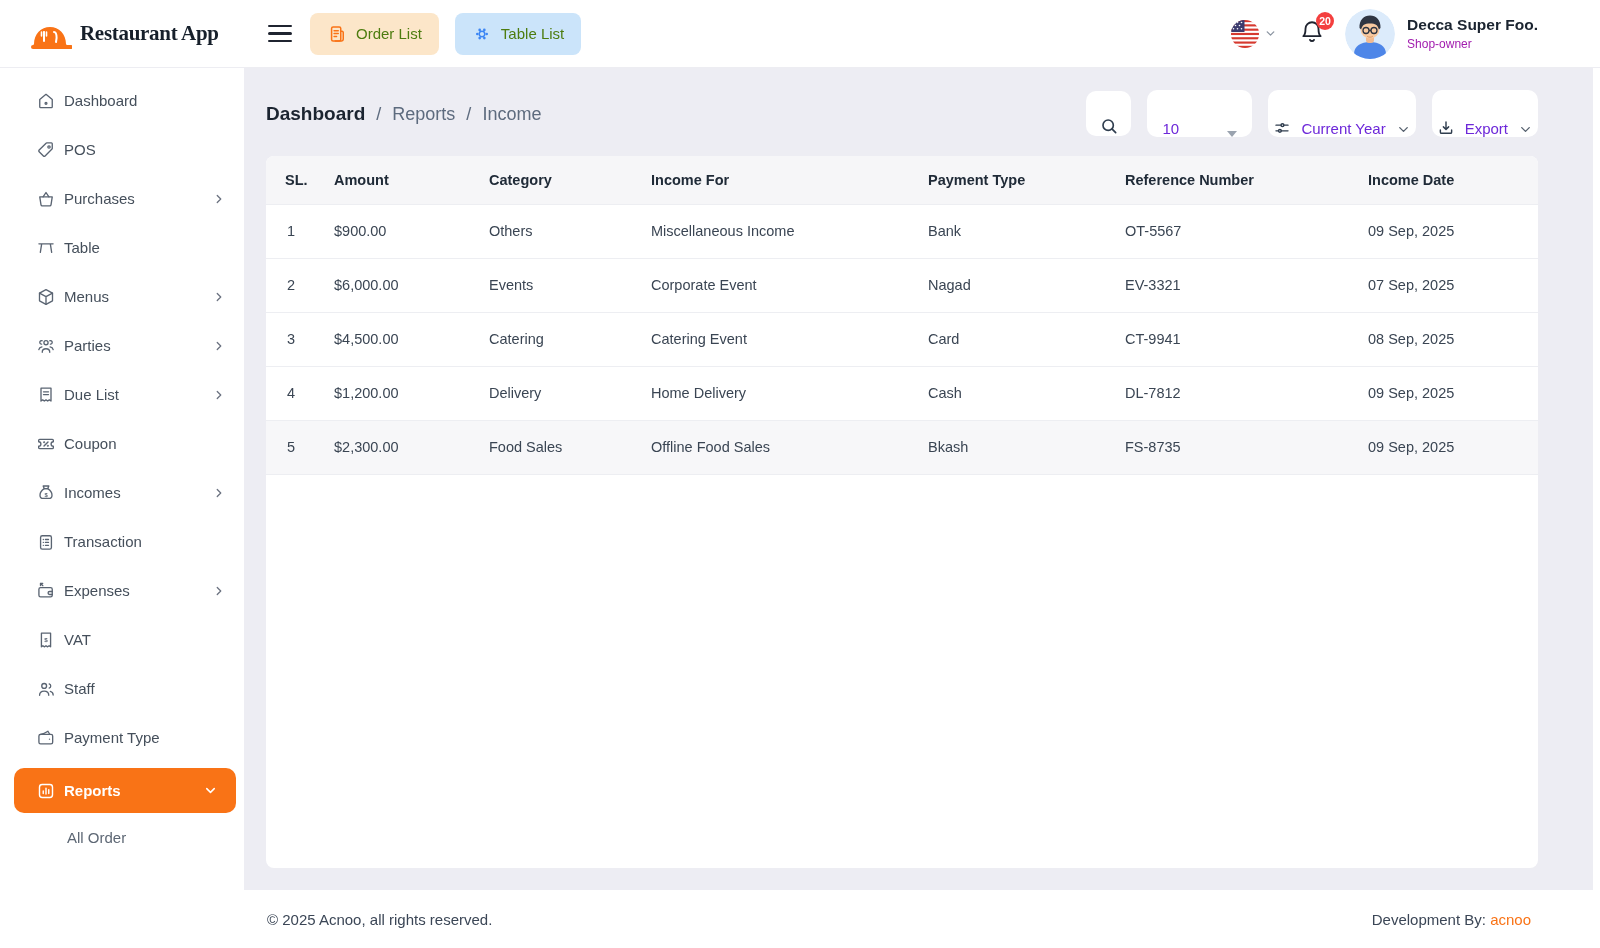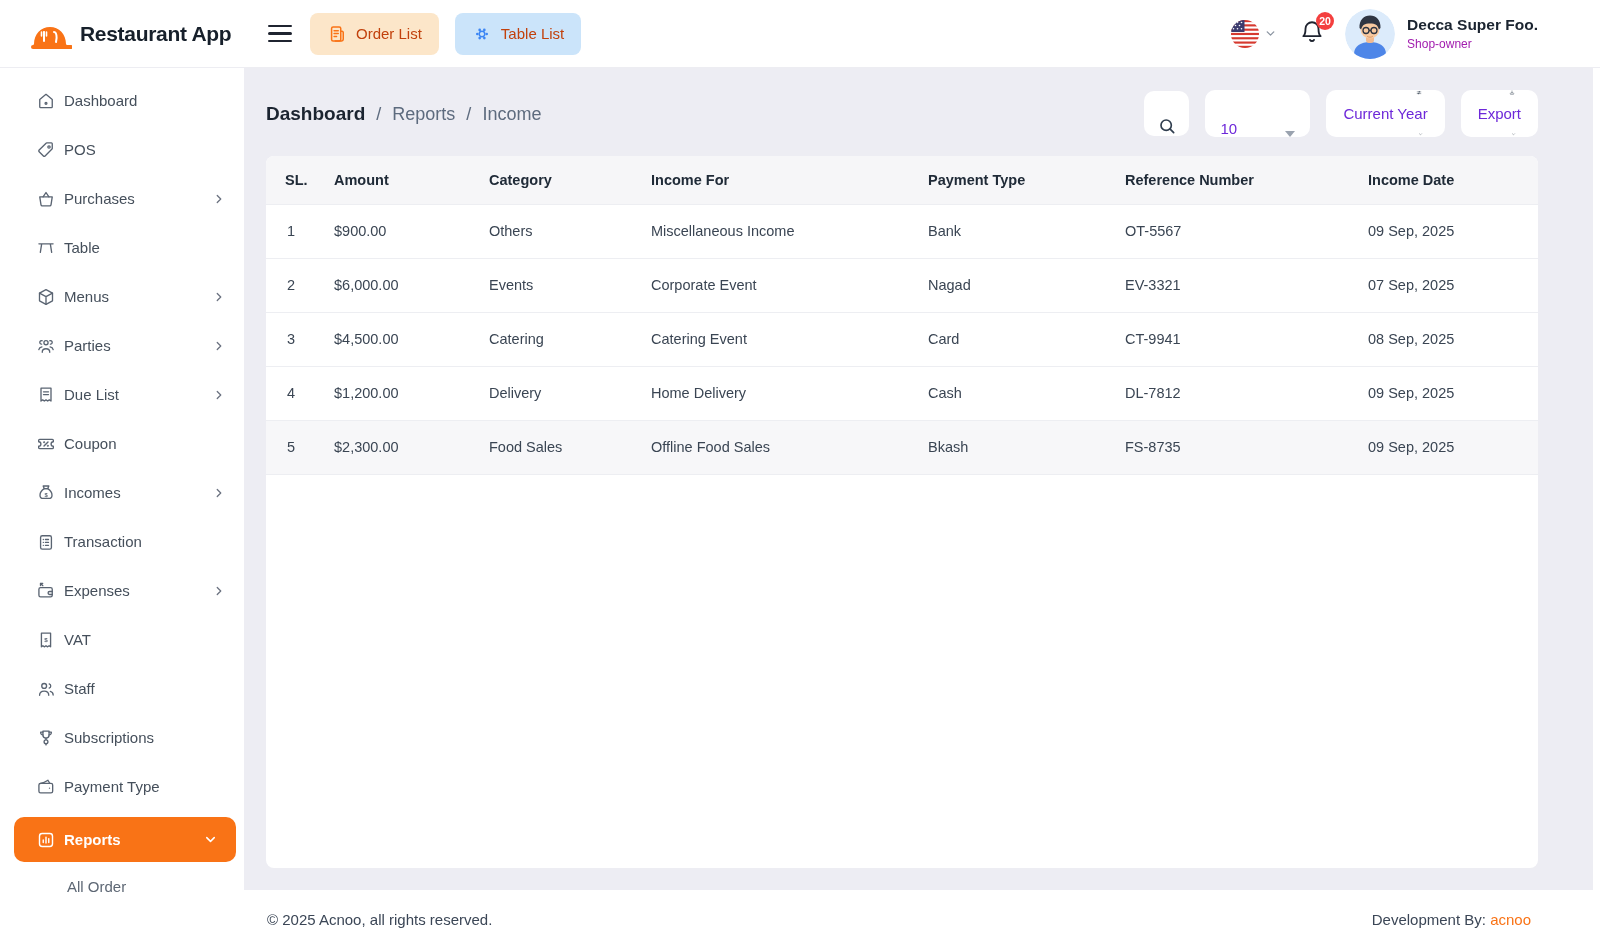"Restaurant App" .logo-area { font-family: none -> Liberation Serif, serif }
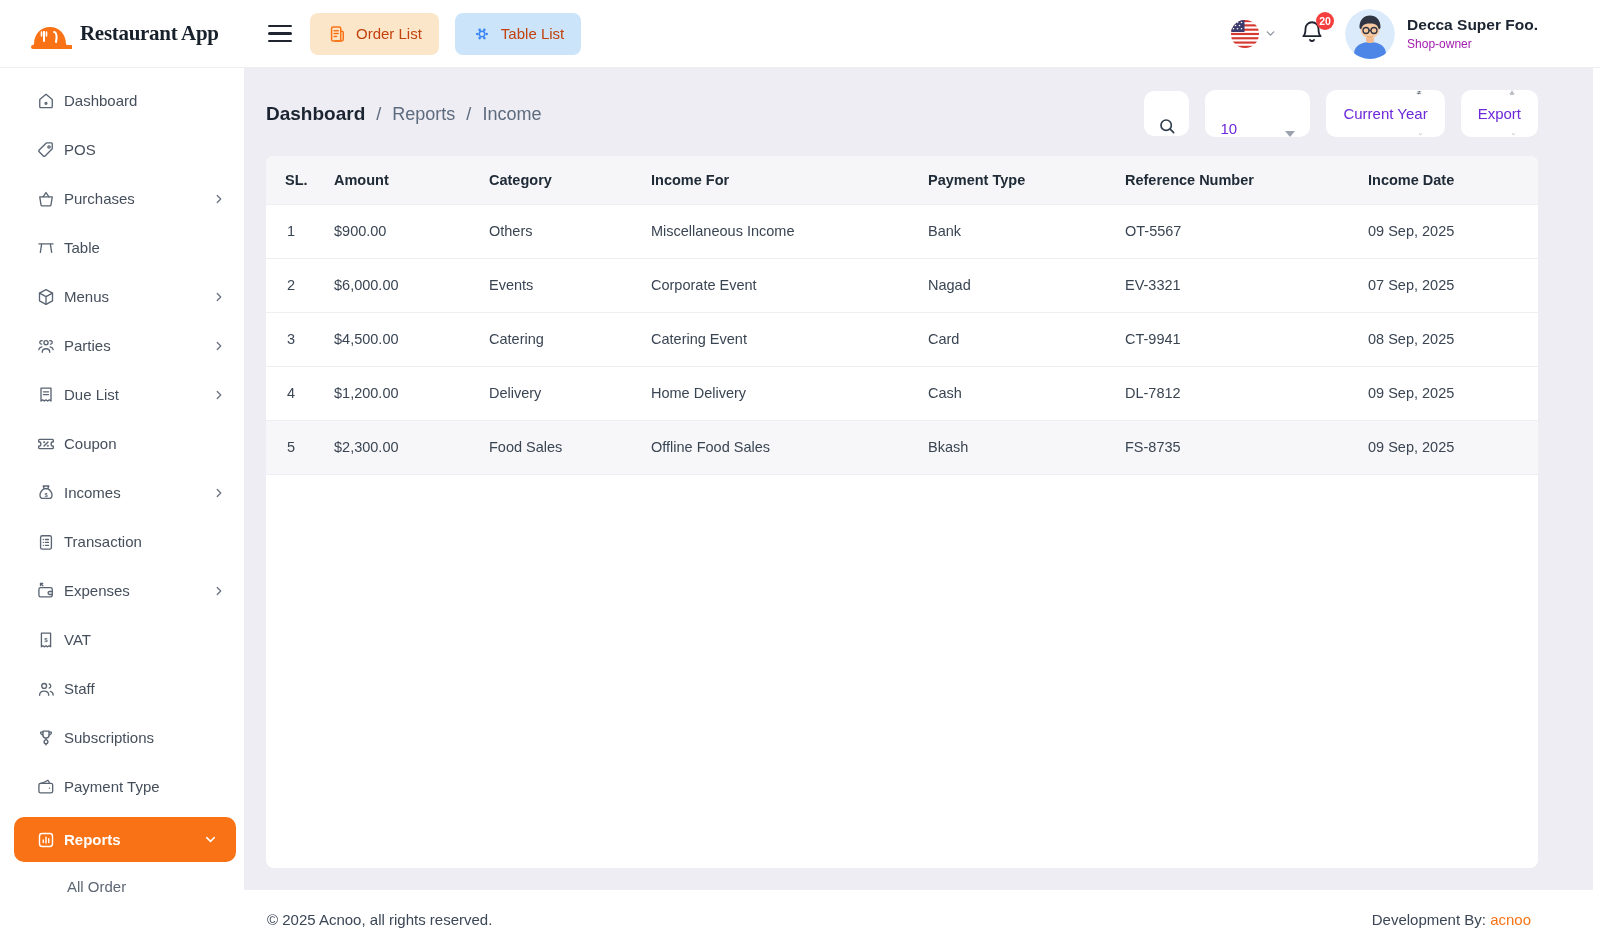"Order List" .hdr-btn { color: #c2410c -> #4d7c0f }
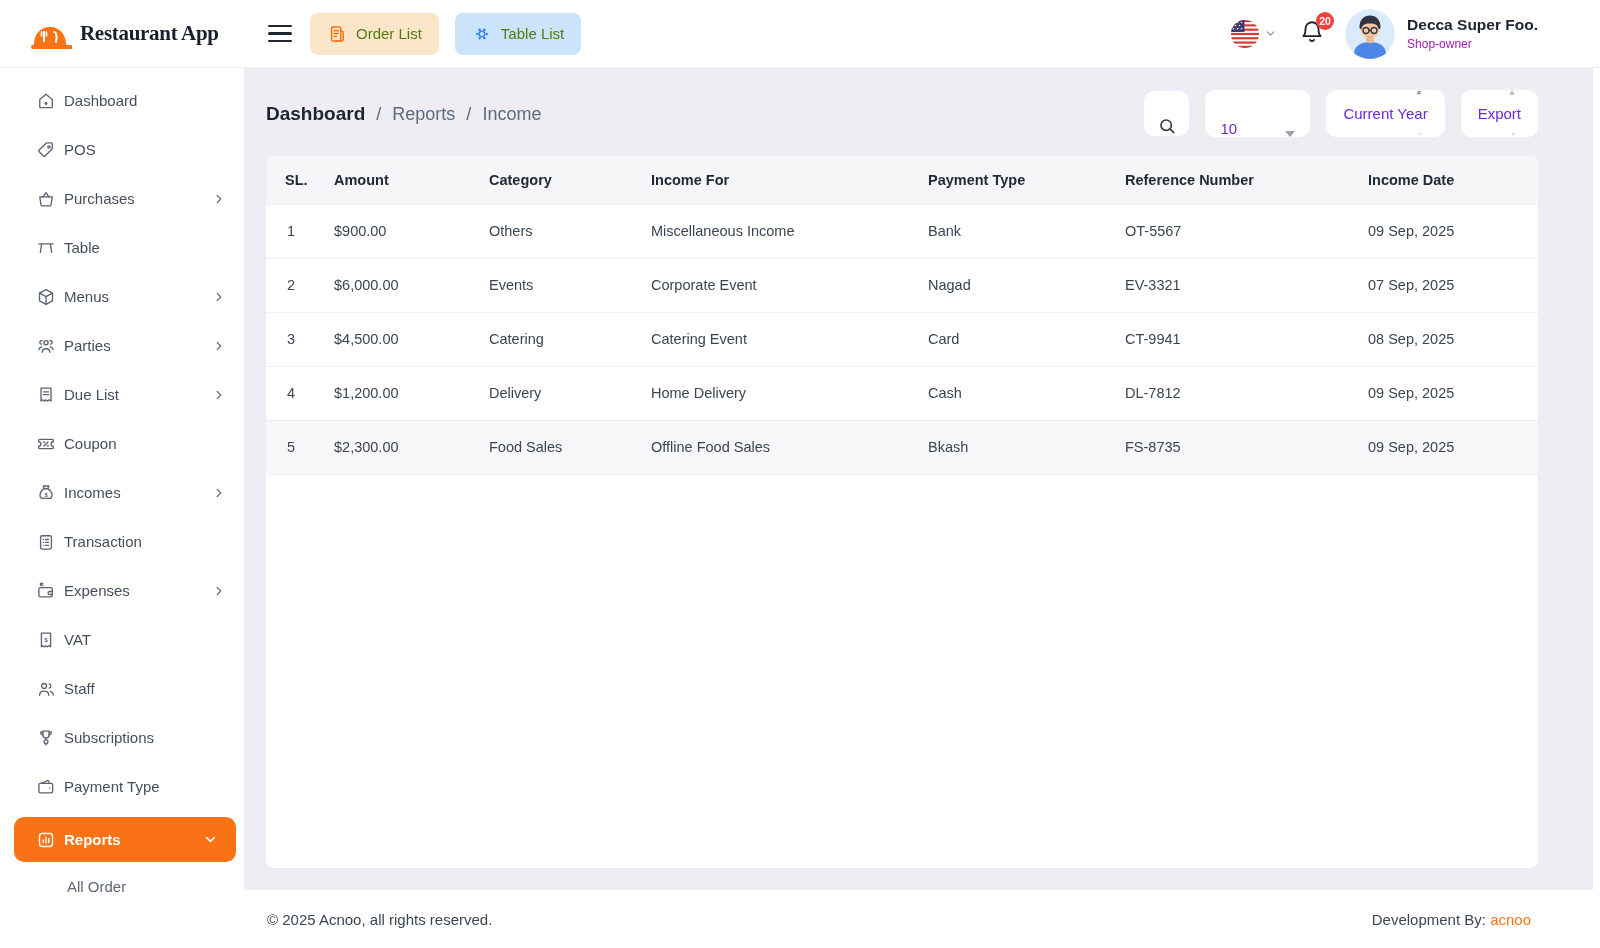"Current Year" .filter-btn, .export-btn { flex-direction: column -> none; padding: 0 17px -> 0 5px }
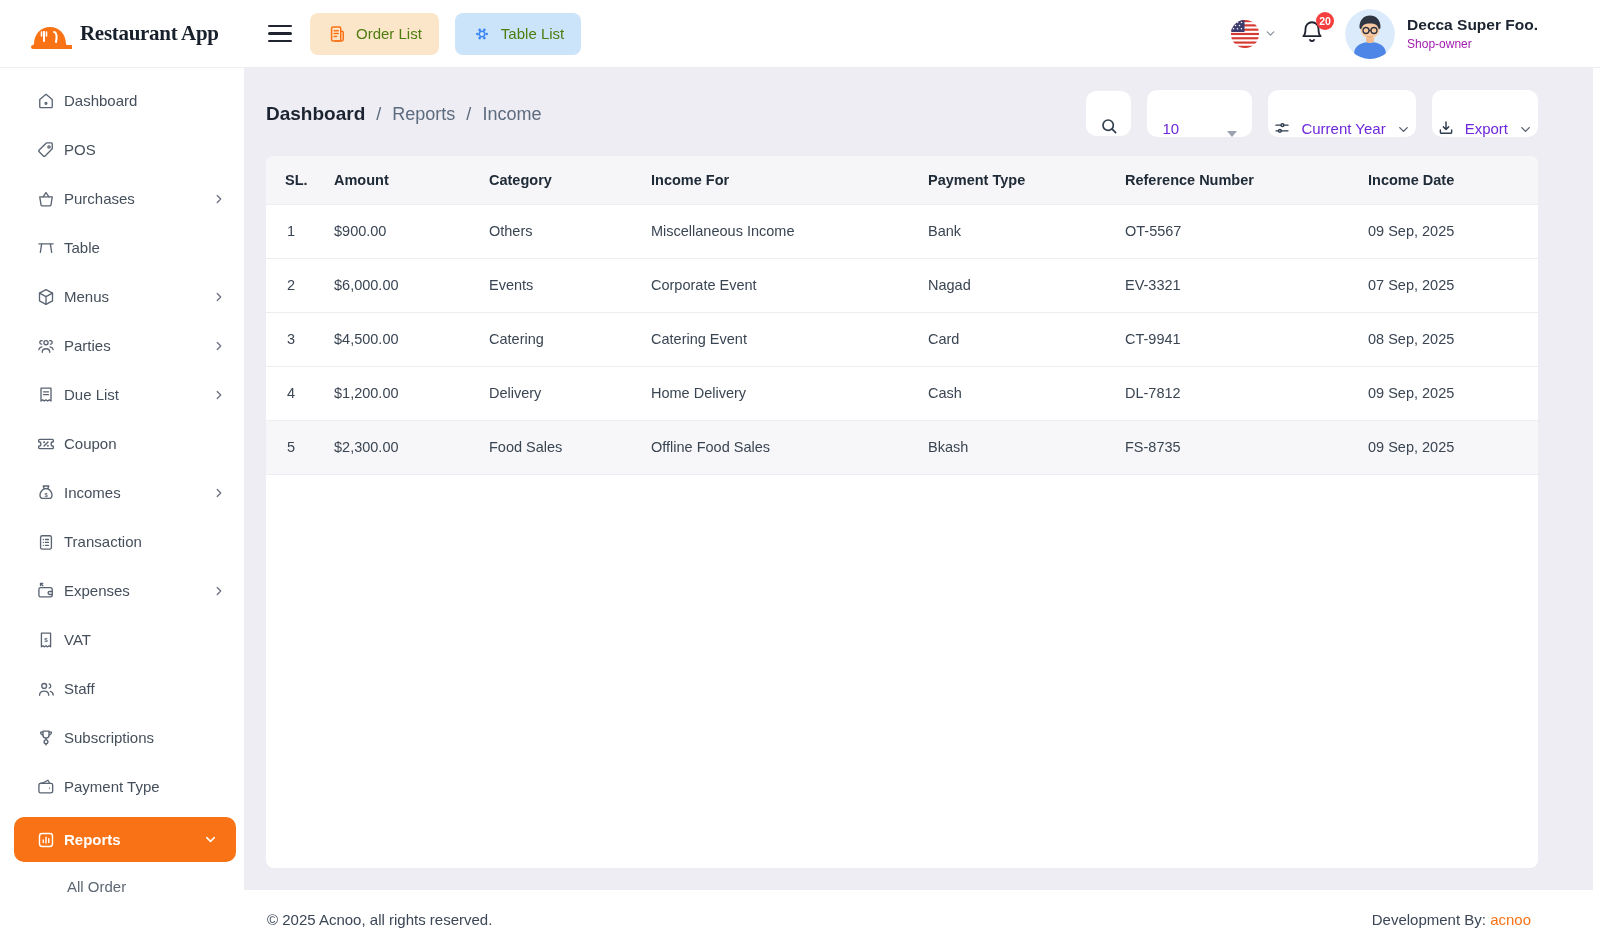"Subscriptions" div.si { html: <div> <svg> <path></path> <path></path> <path></path> <circle></circle> <path></path> </svg> <span>Subscriptions</span> </div> -> none }
